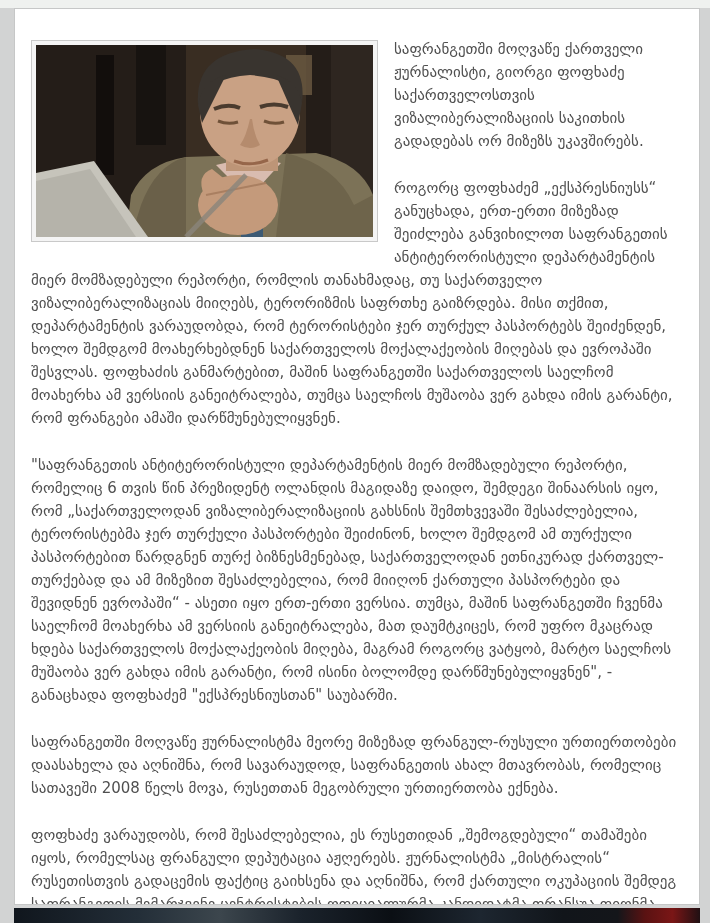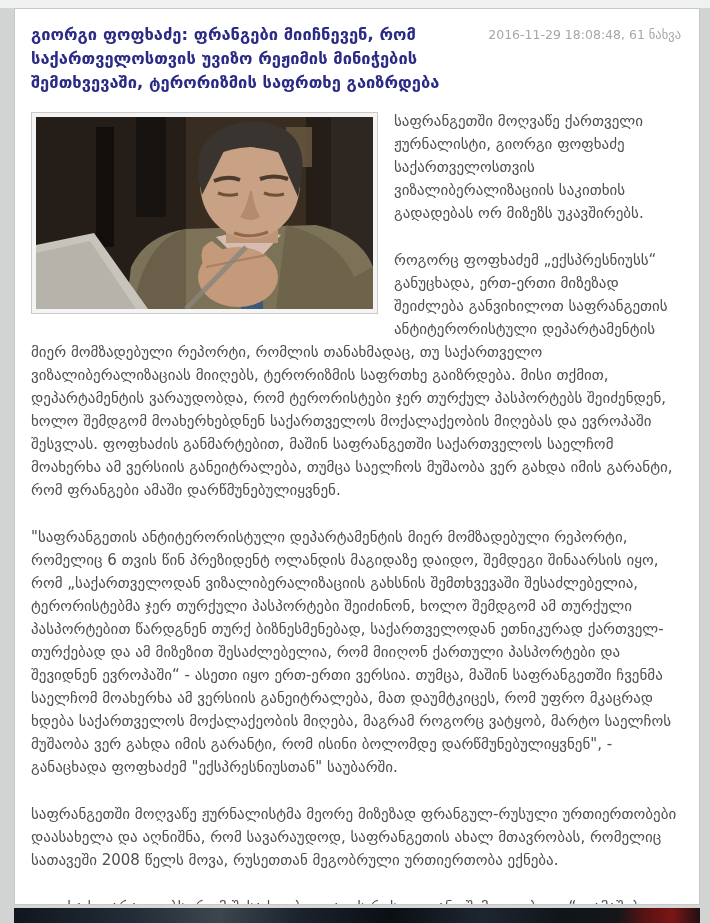"გიორგი ფოფხაძე: ფრანგები მიიჩნევენ, რომ" h1.title { html: <h1><span>გიორგი ფოფხაძე: ფრანგები მიიჩნევენ, რომ საქართველოსთვის უვიზო რეჟიმის მინიჭების შემთხვევაში, ტერორიზმის საფრთხე გაიზრდება</span></h1> -> none }
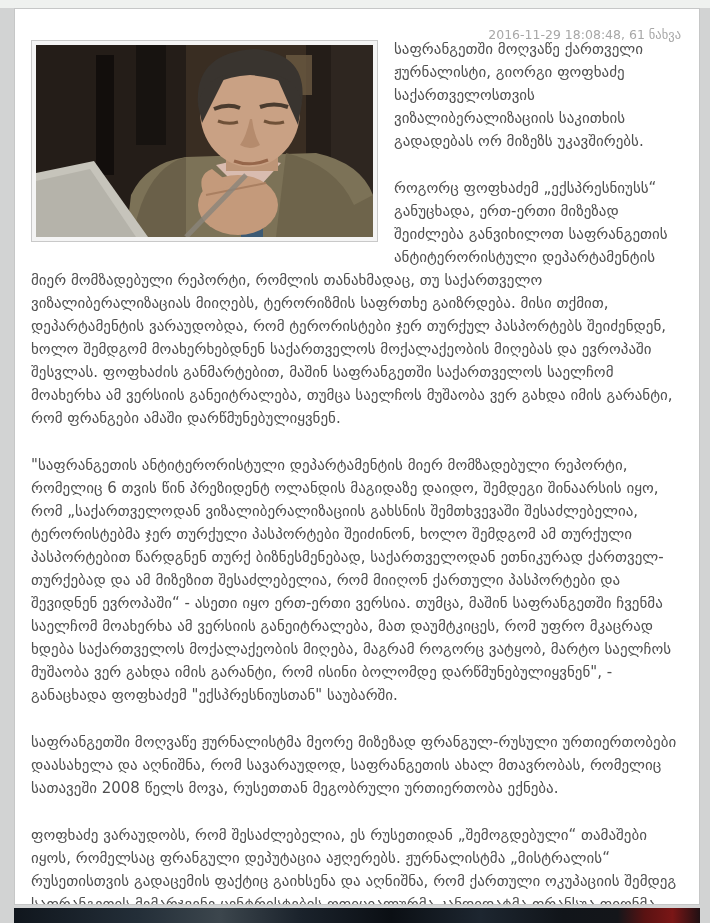"2016-11-29 18:08:48, 61 ნახვა" div.meta { html: <div>2016-11-29 18:08:48, 61 ნახვა</div> -> none }
